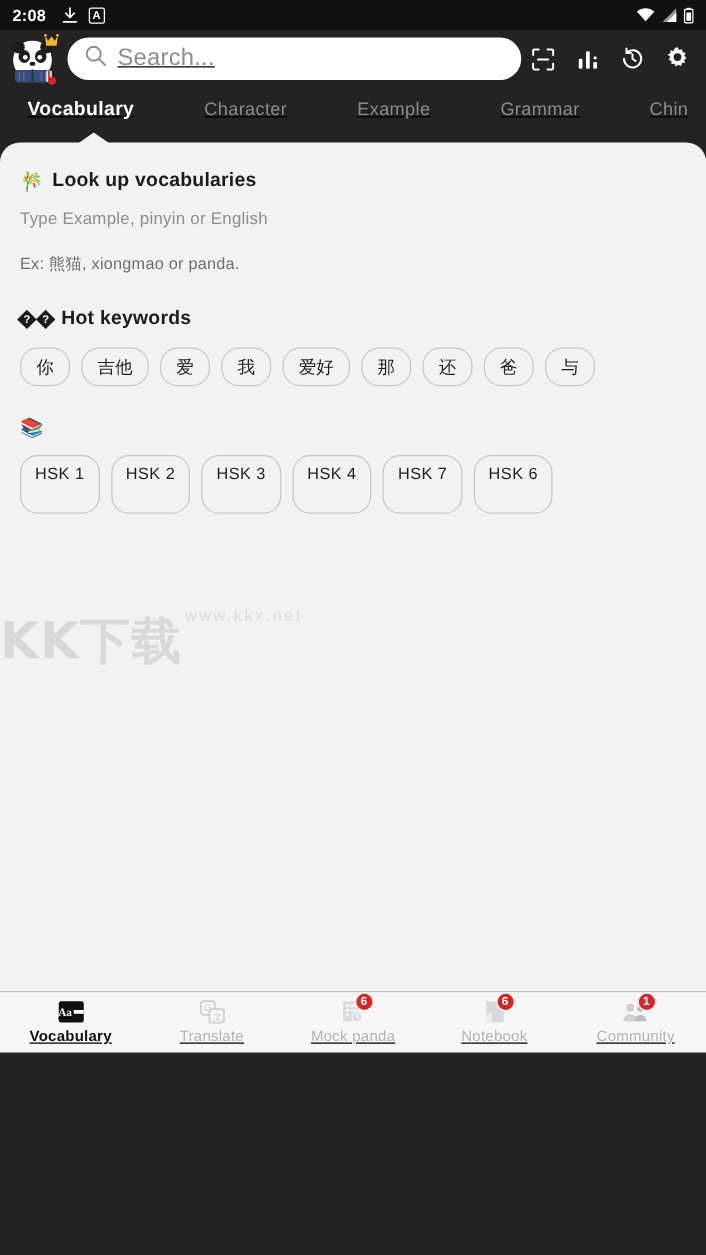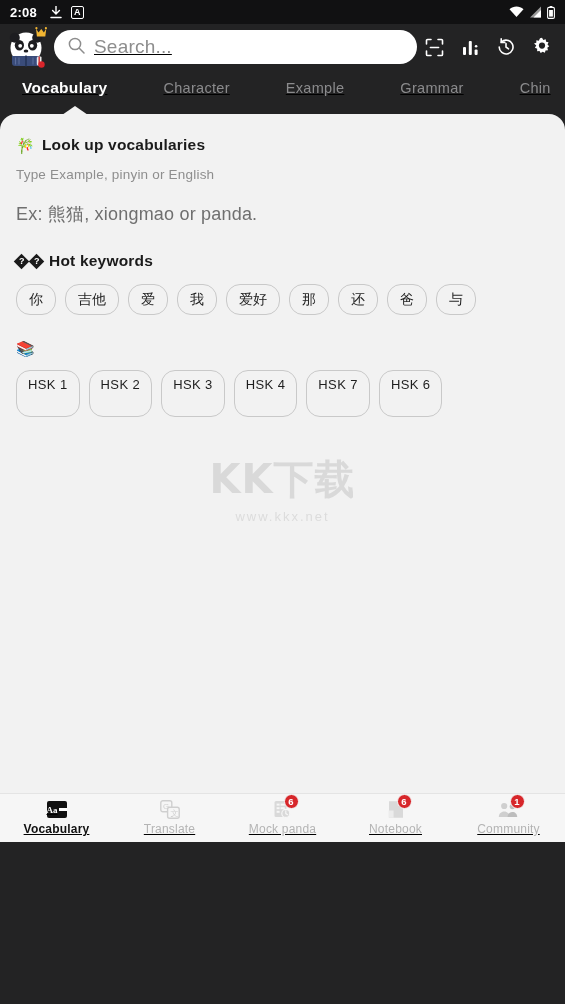"Ex: 熊猫, xiongmao or panda." .example { font-size: 18px -> 13px }
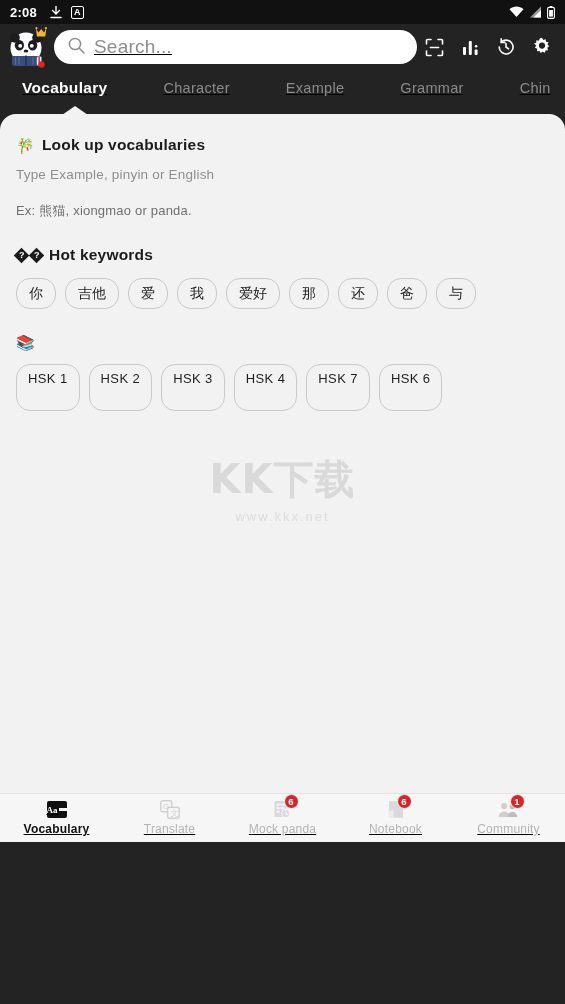"KK下载" .watermark { align-items: center -> none; flex-direction: column -> row; top: 338px -> 371px }
